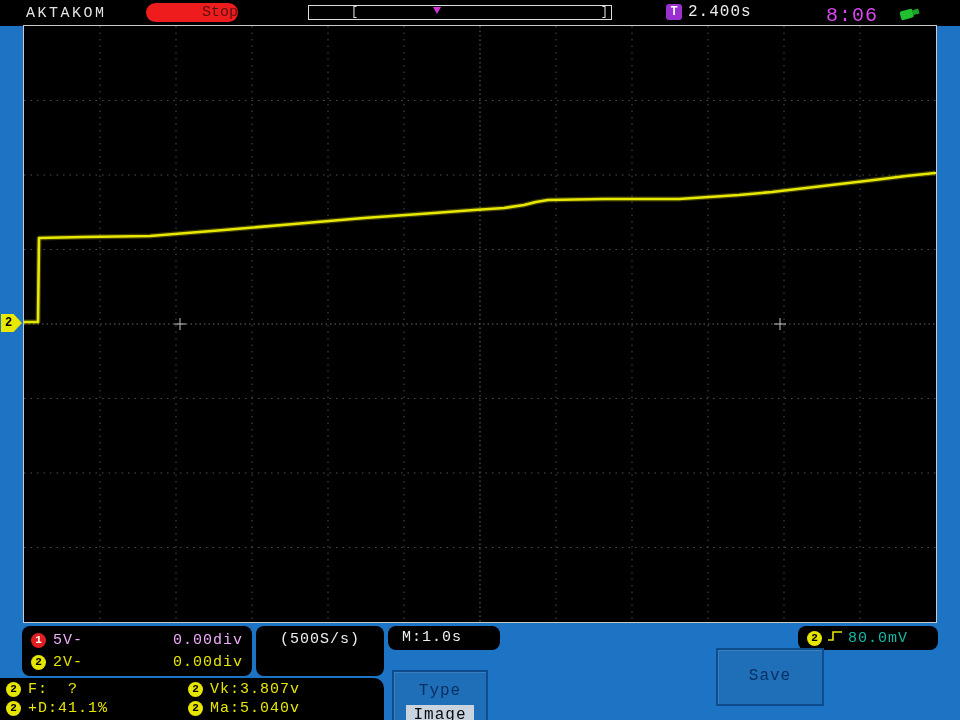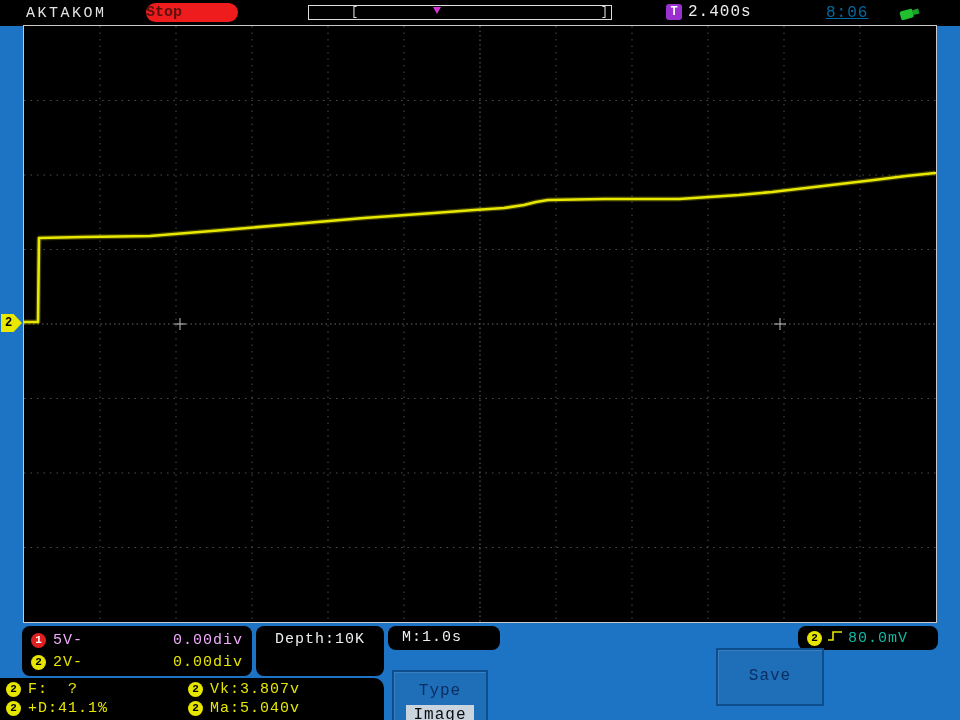"Stop" .stop-pill { font-weight: bold -> normal; text-align: left -> right }
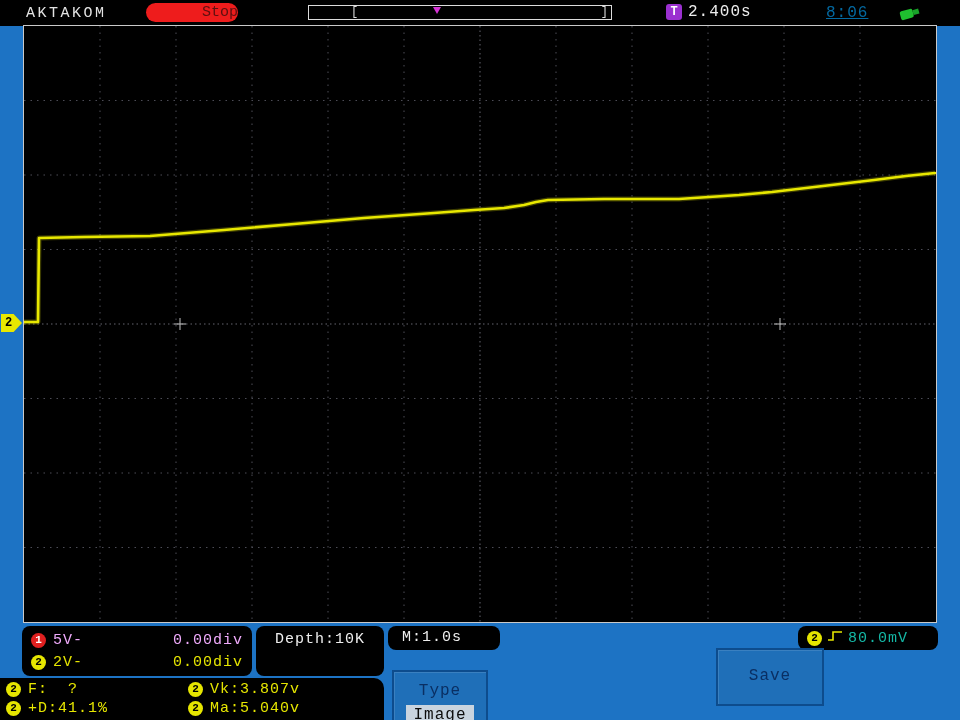"8:06" .clock { color: #0369a1 -> #d946ef; font-size: 16px -> 20px; text-decoration: underline -> none }
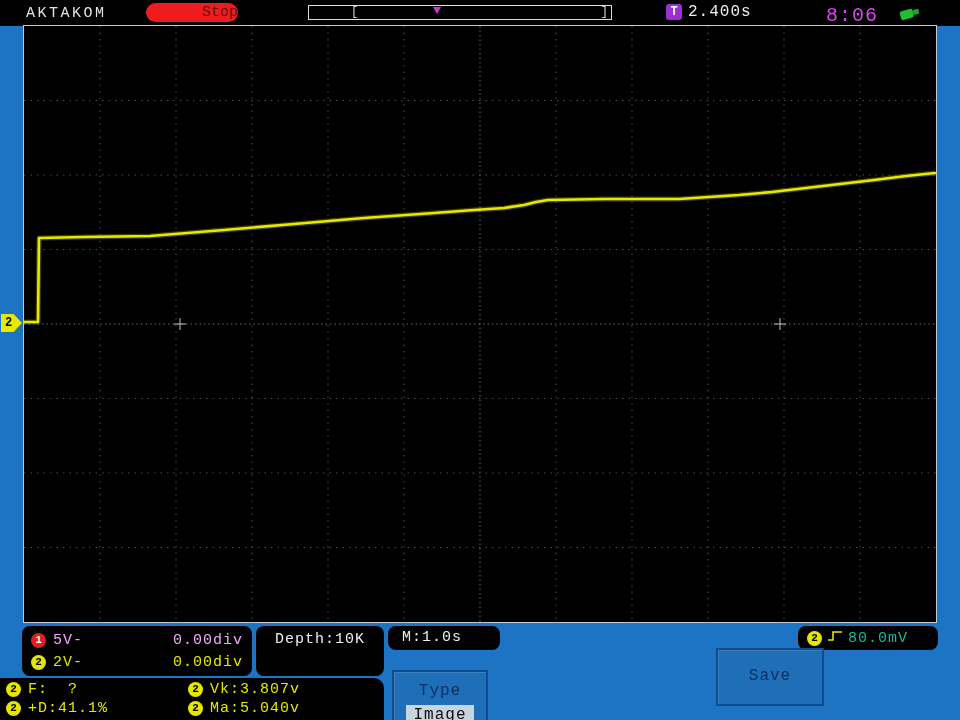"(500S/s)" div { html: none -> <div>(500S/s)</div> }
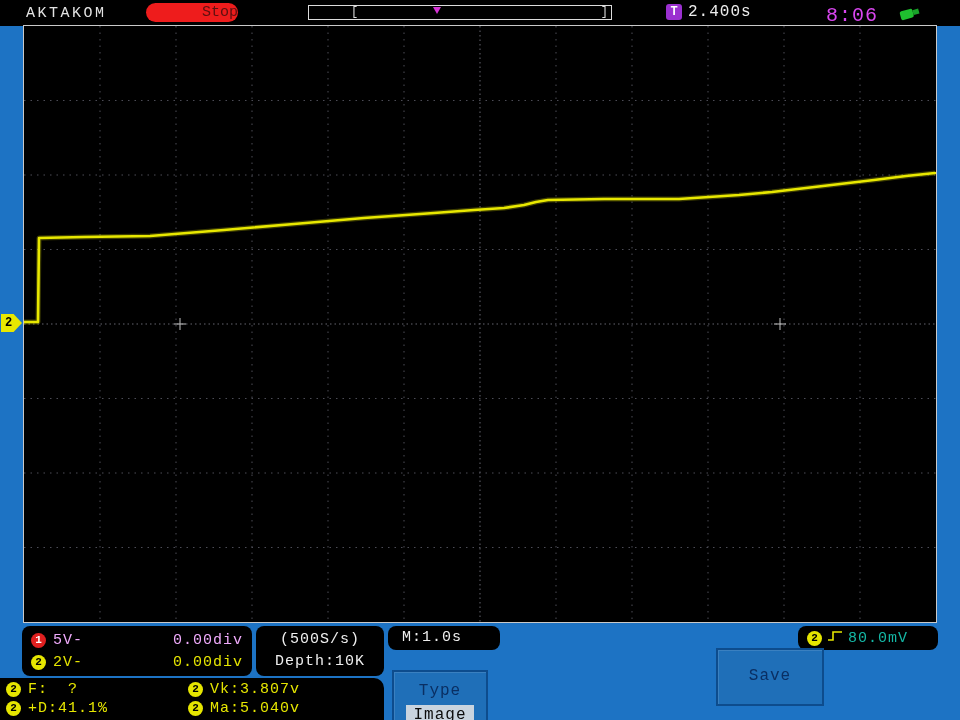"Depth:10K" div { html: <div>Depth:10K</div> -> none }
